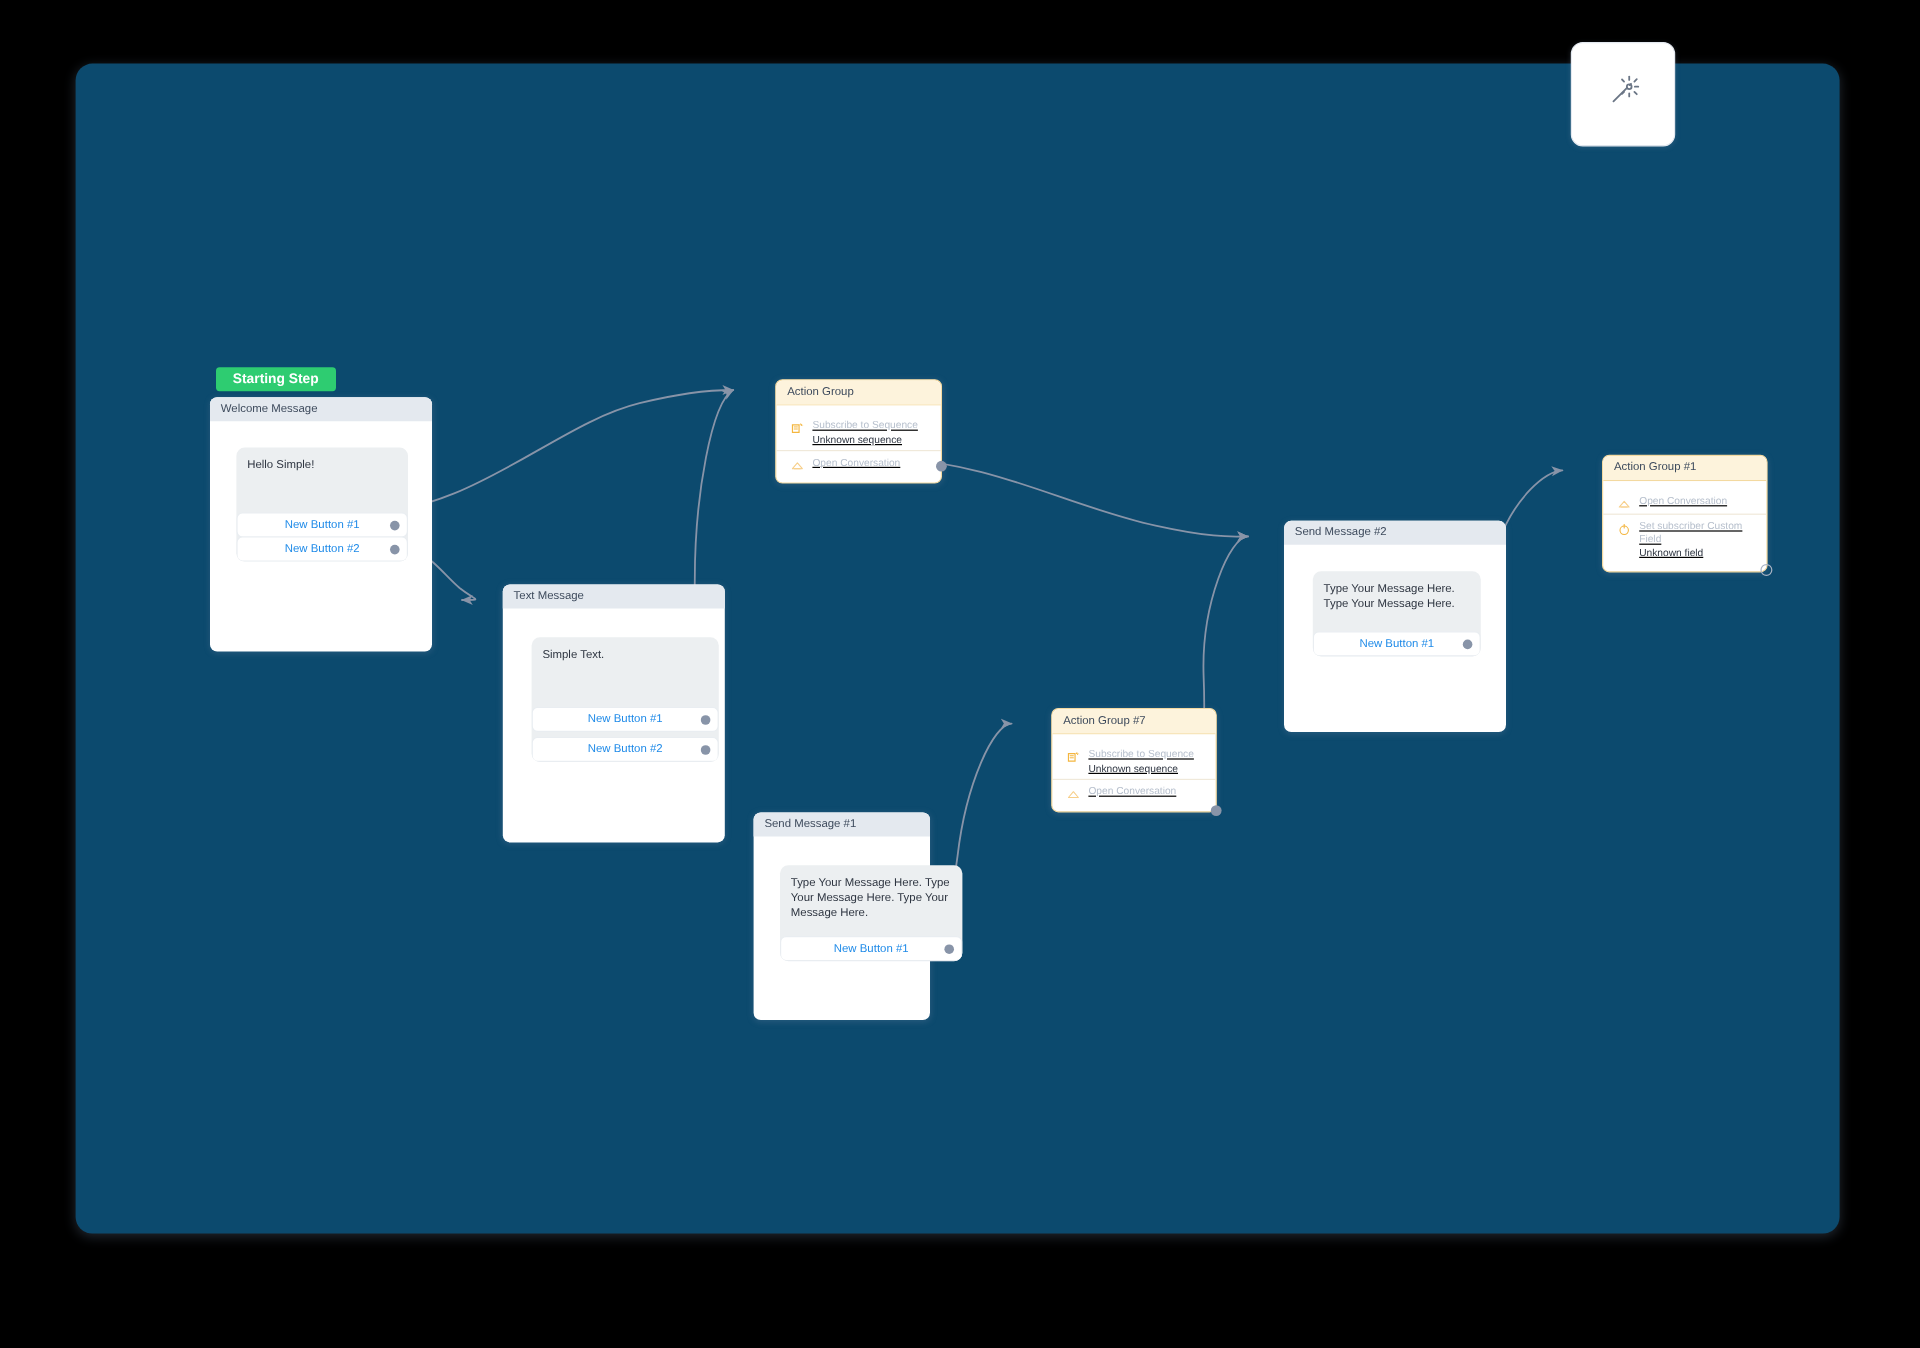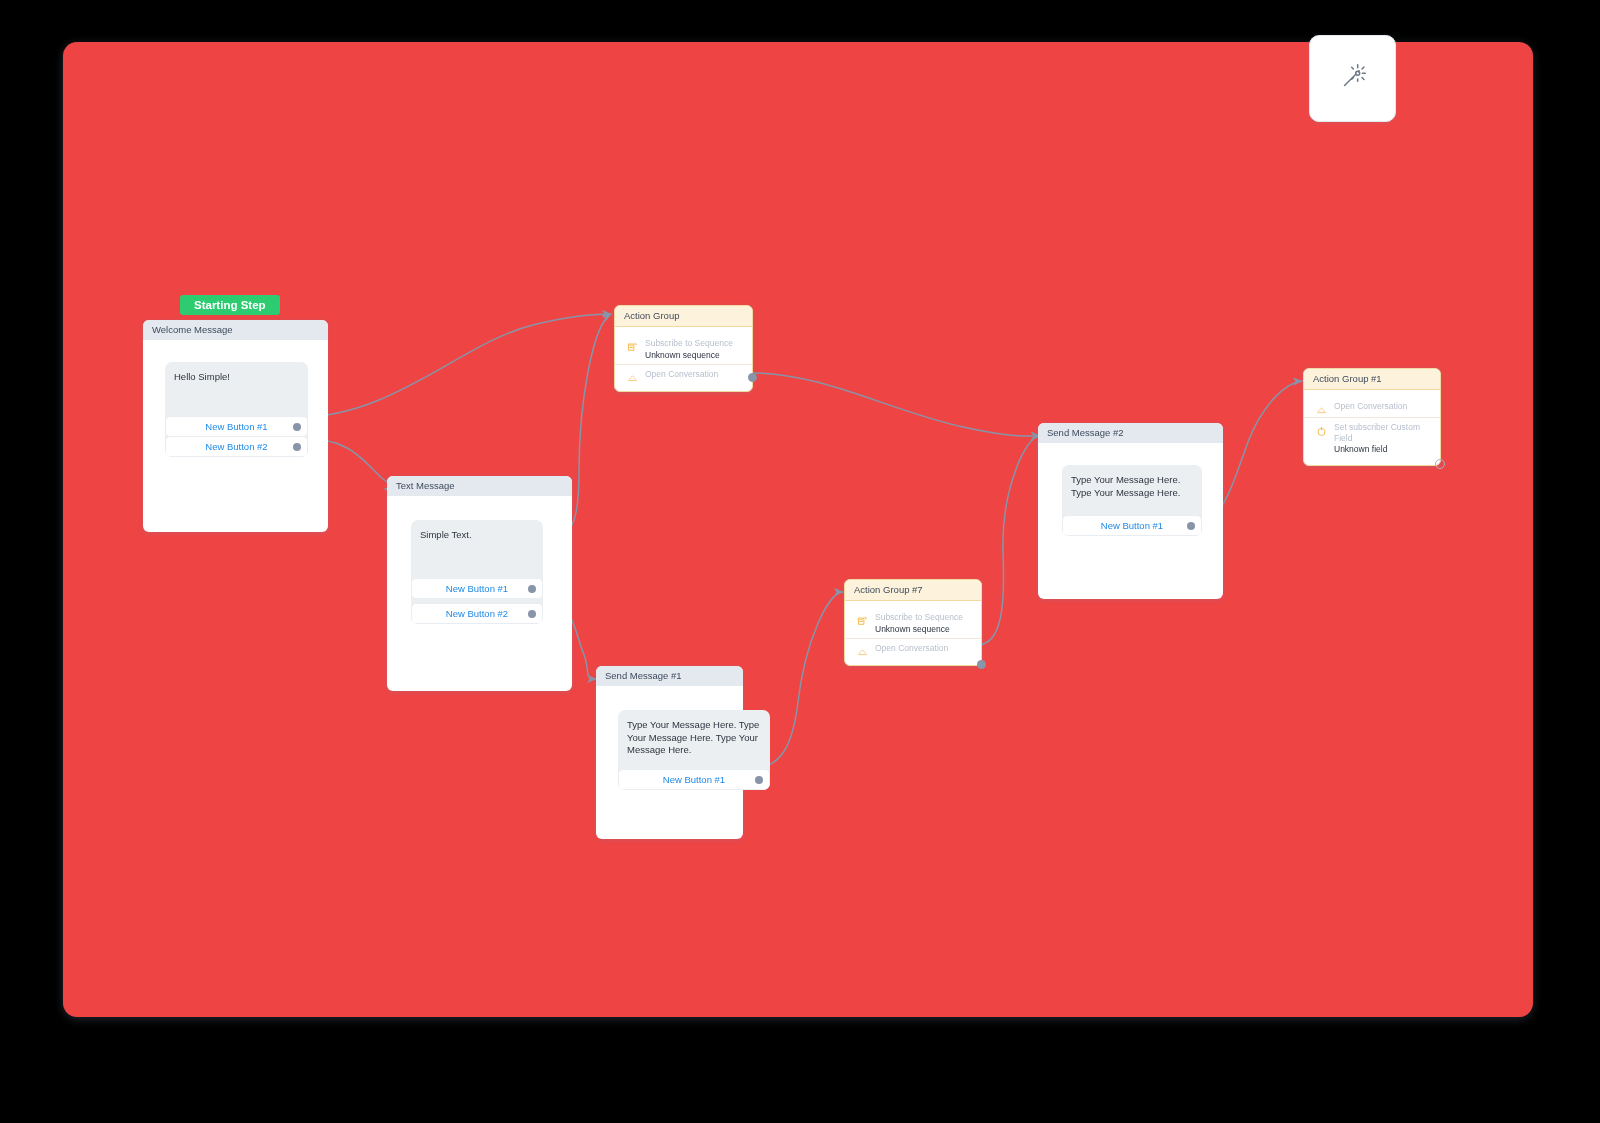"Starting Step" #canvas { background: #ef4444 -> #0c4a6e; top: 42px -> 53px }
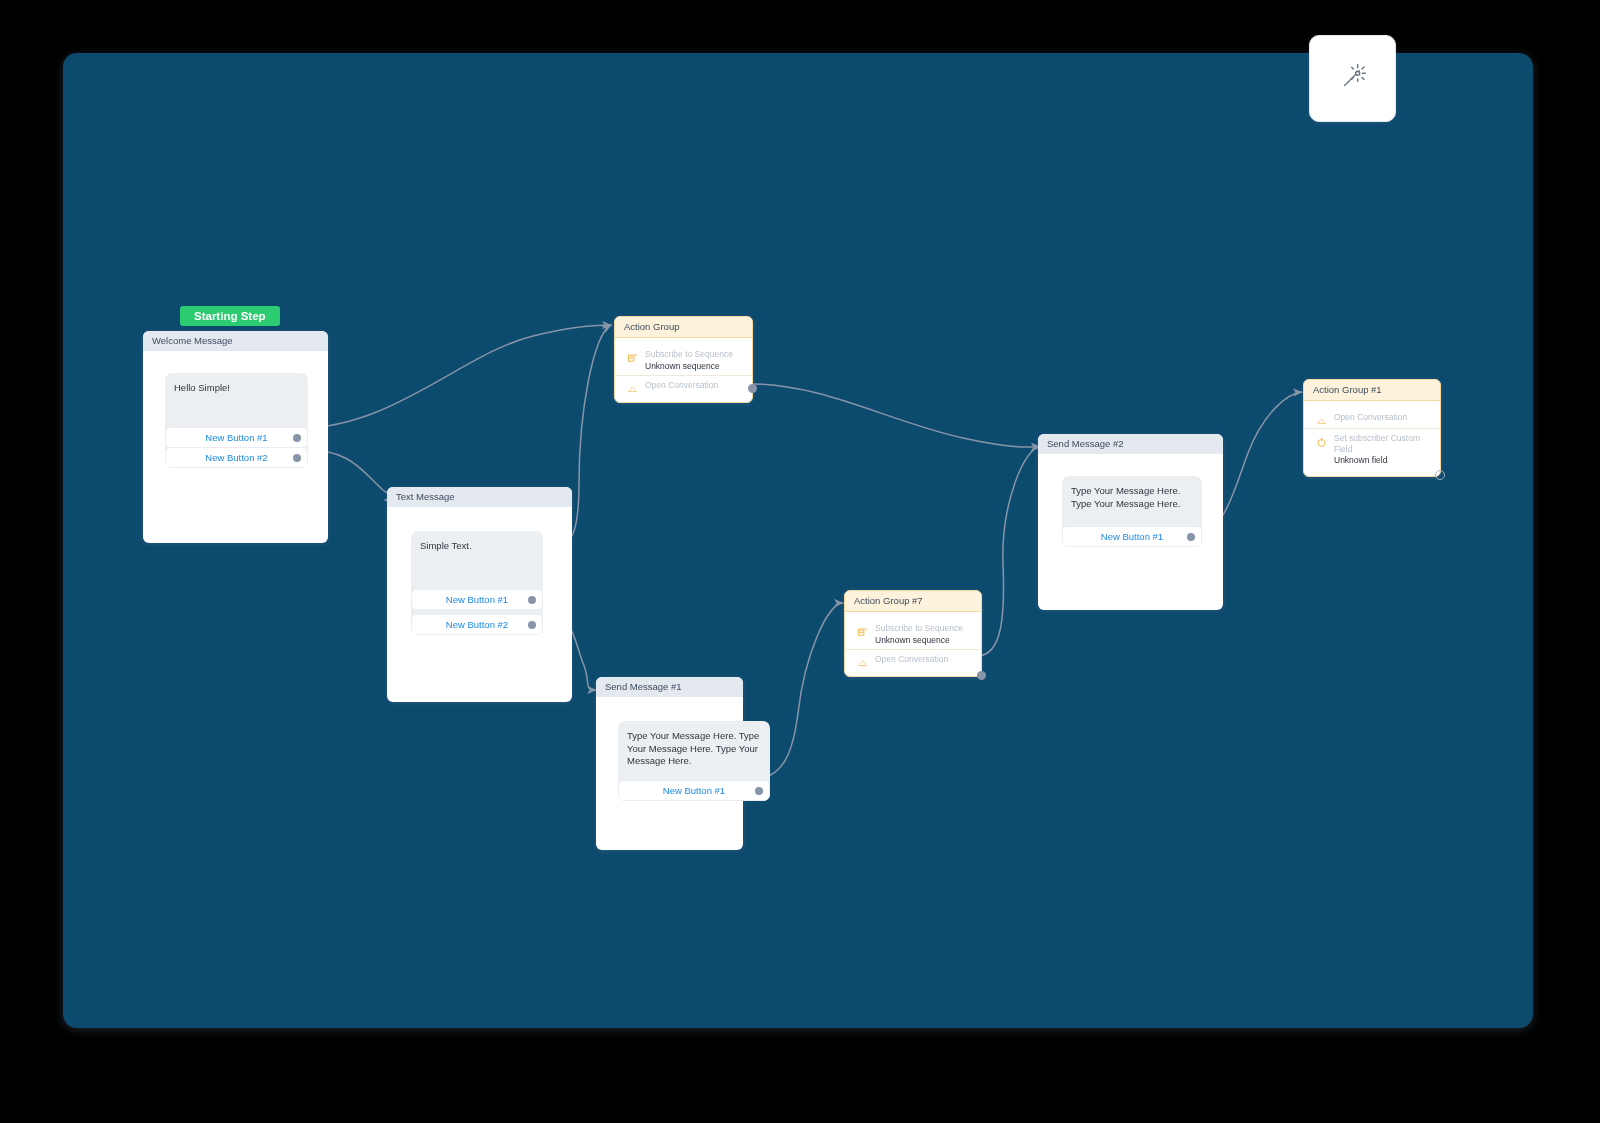"Action Group" .node { margin-left: none -> 32px }
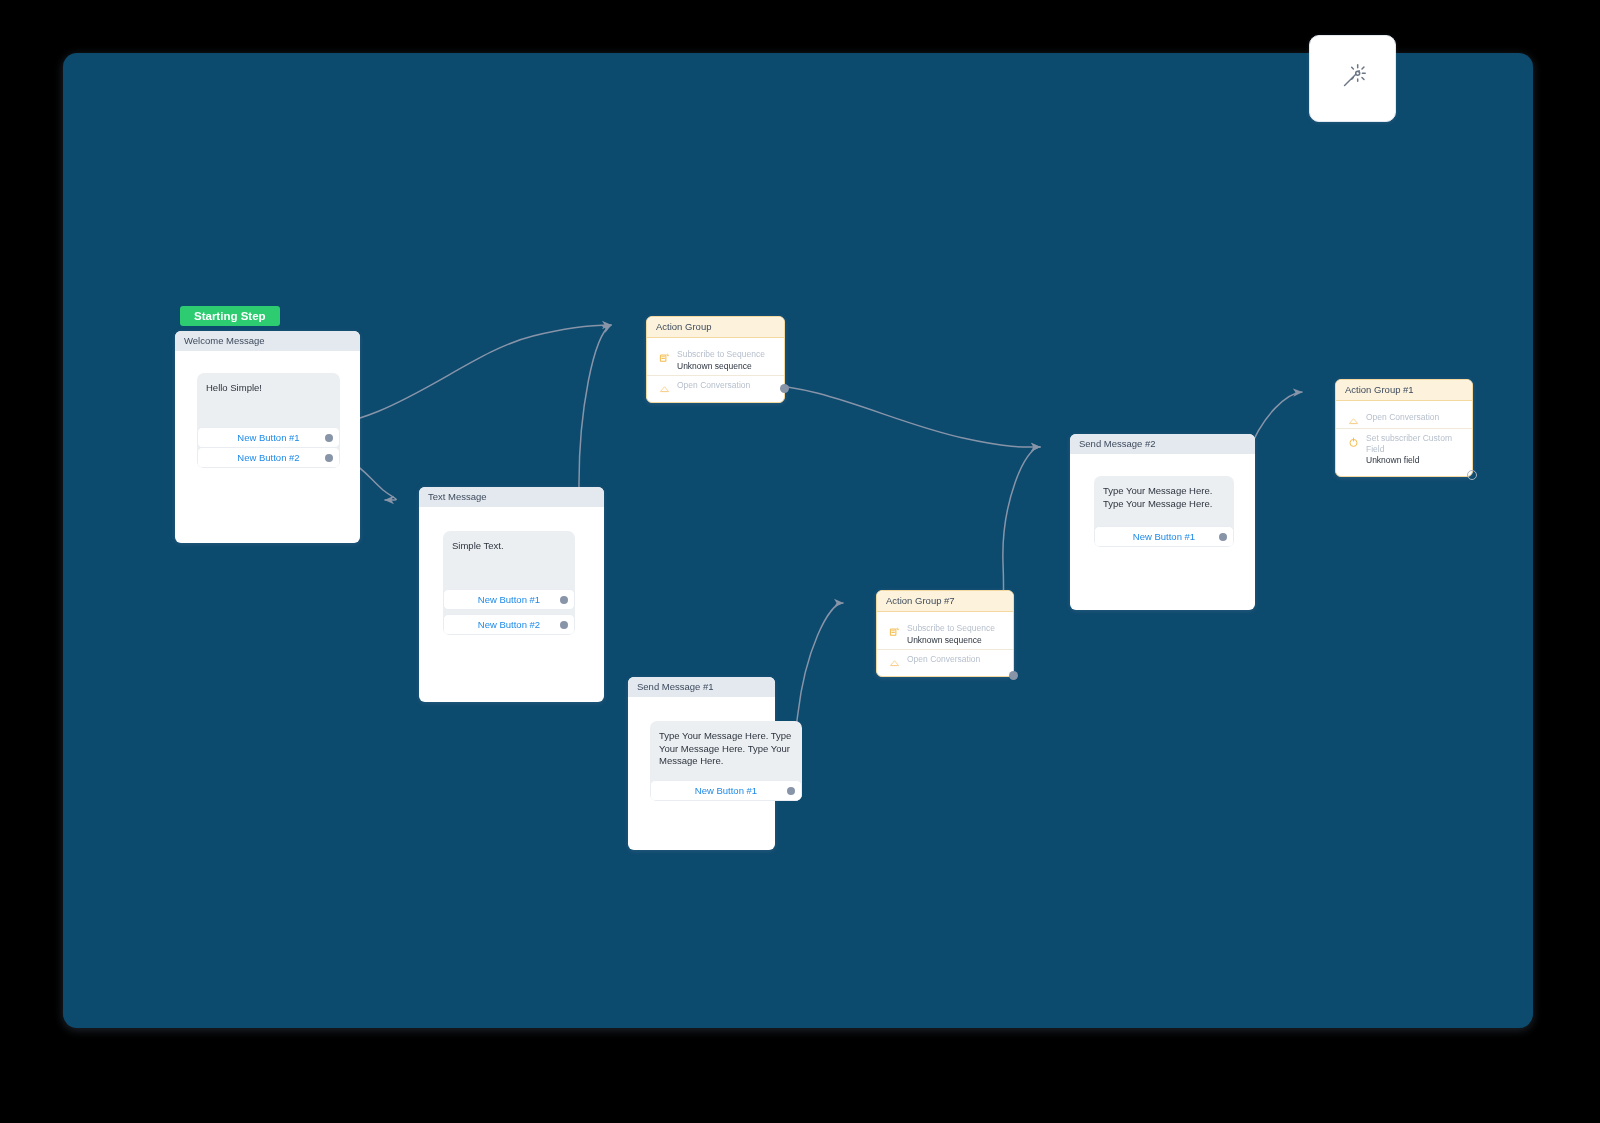"Subscribe to Sequence" .act-texts { text-decoration: none -> underline }
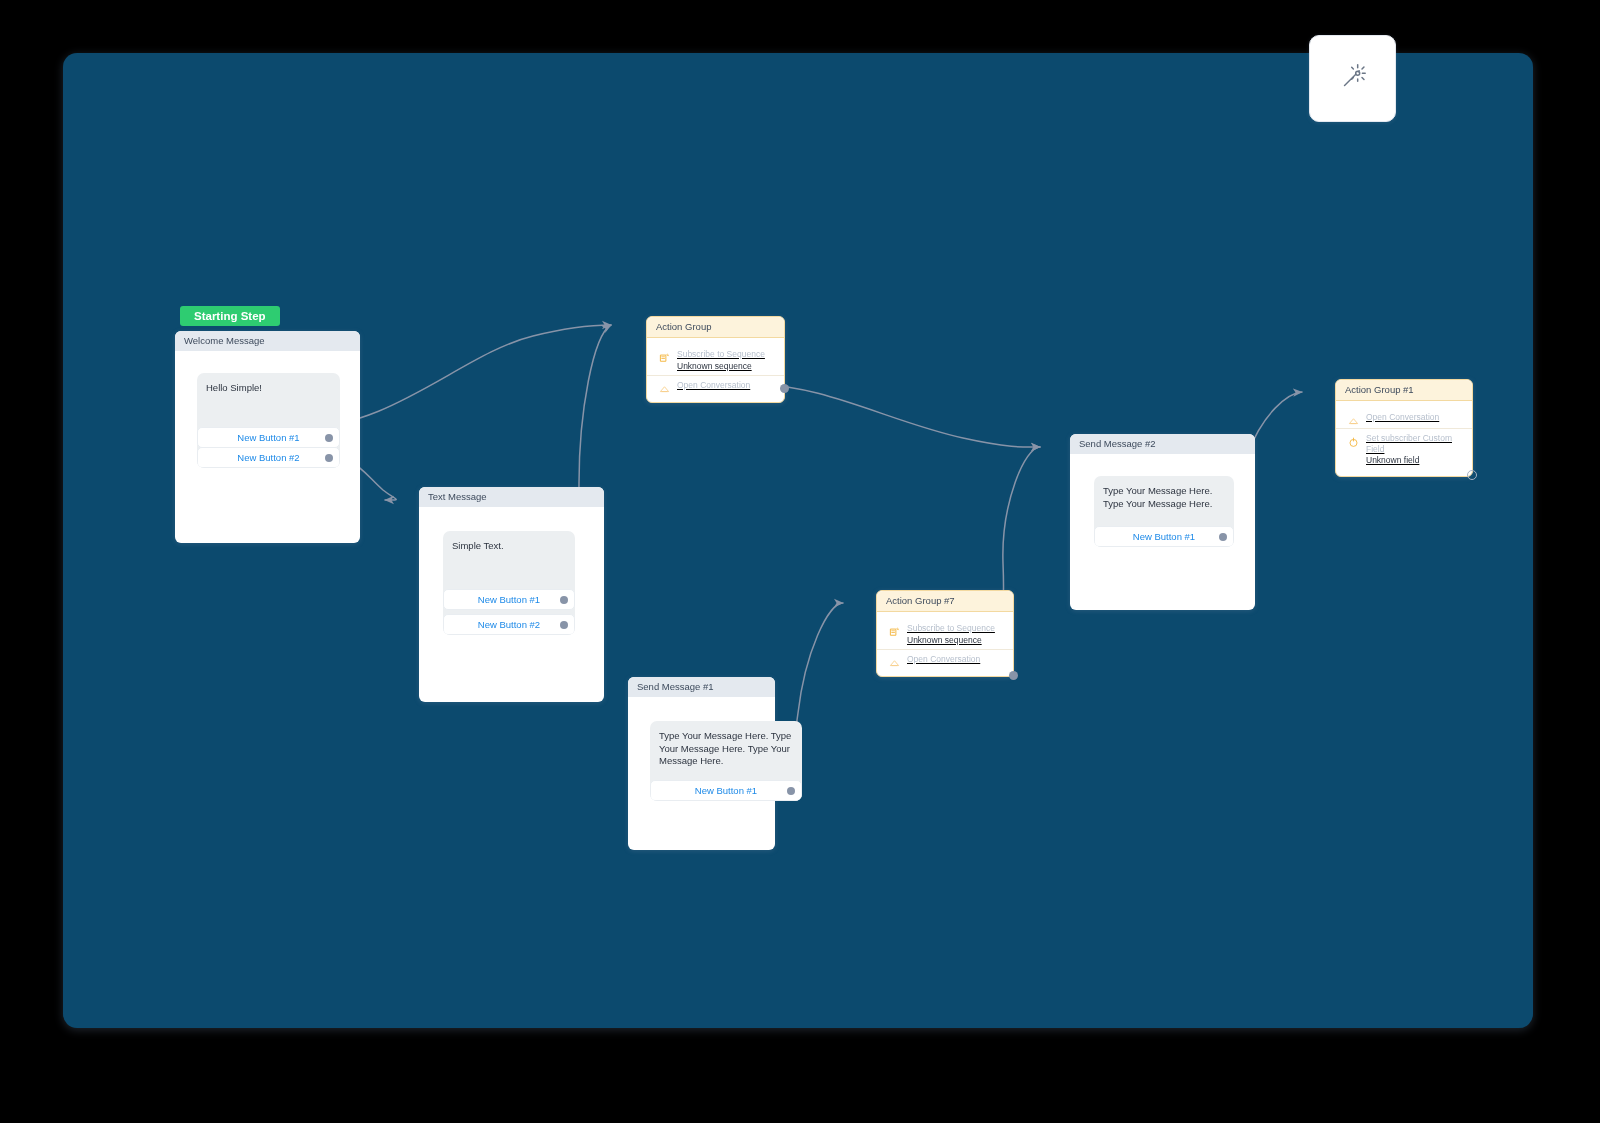"Simple Text." div.bubble { width: 132px -> 156px }
